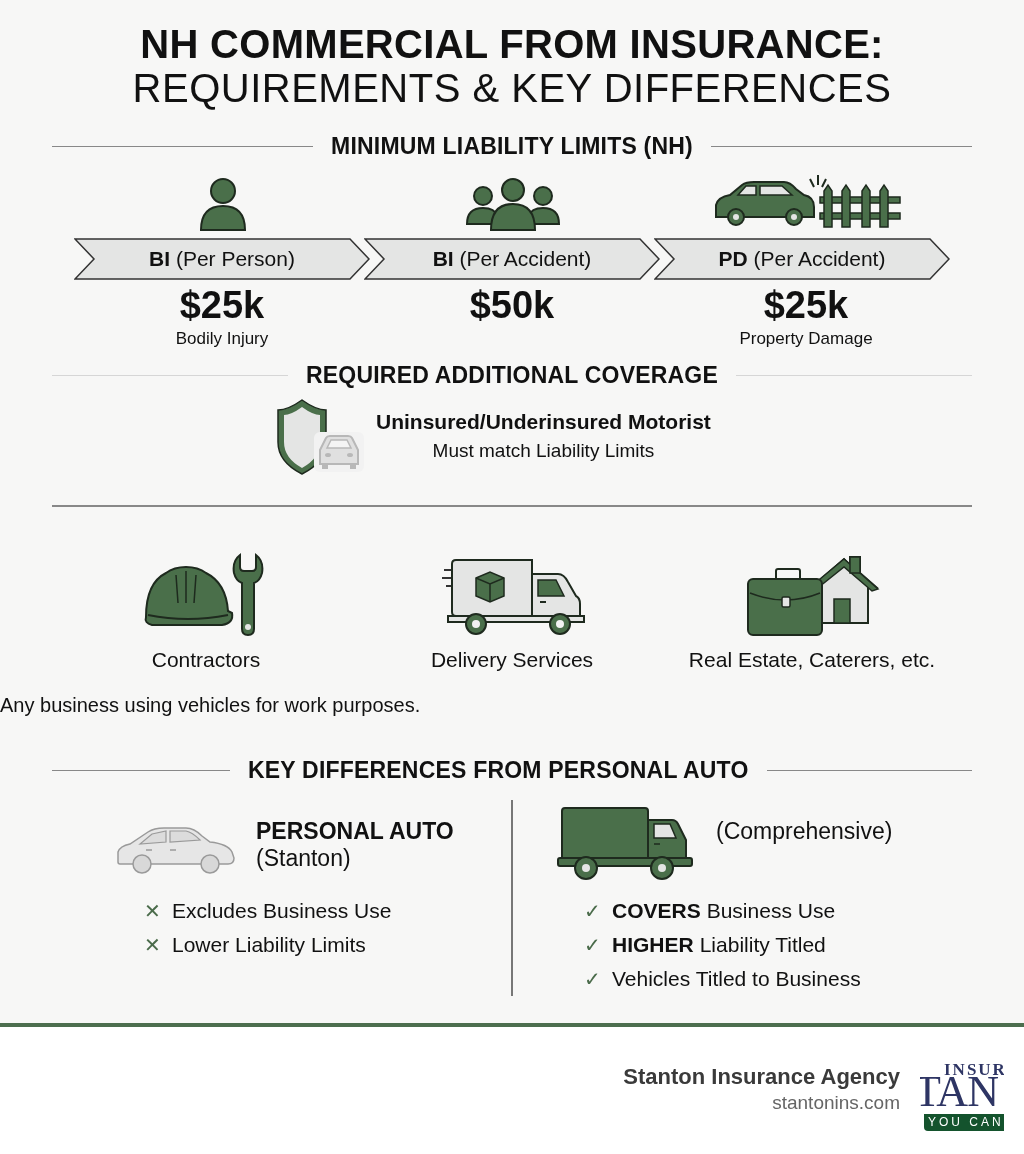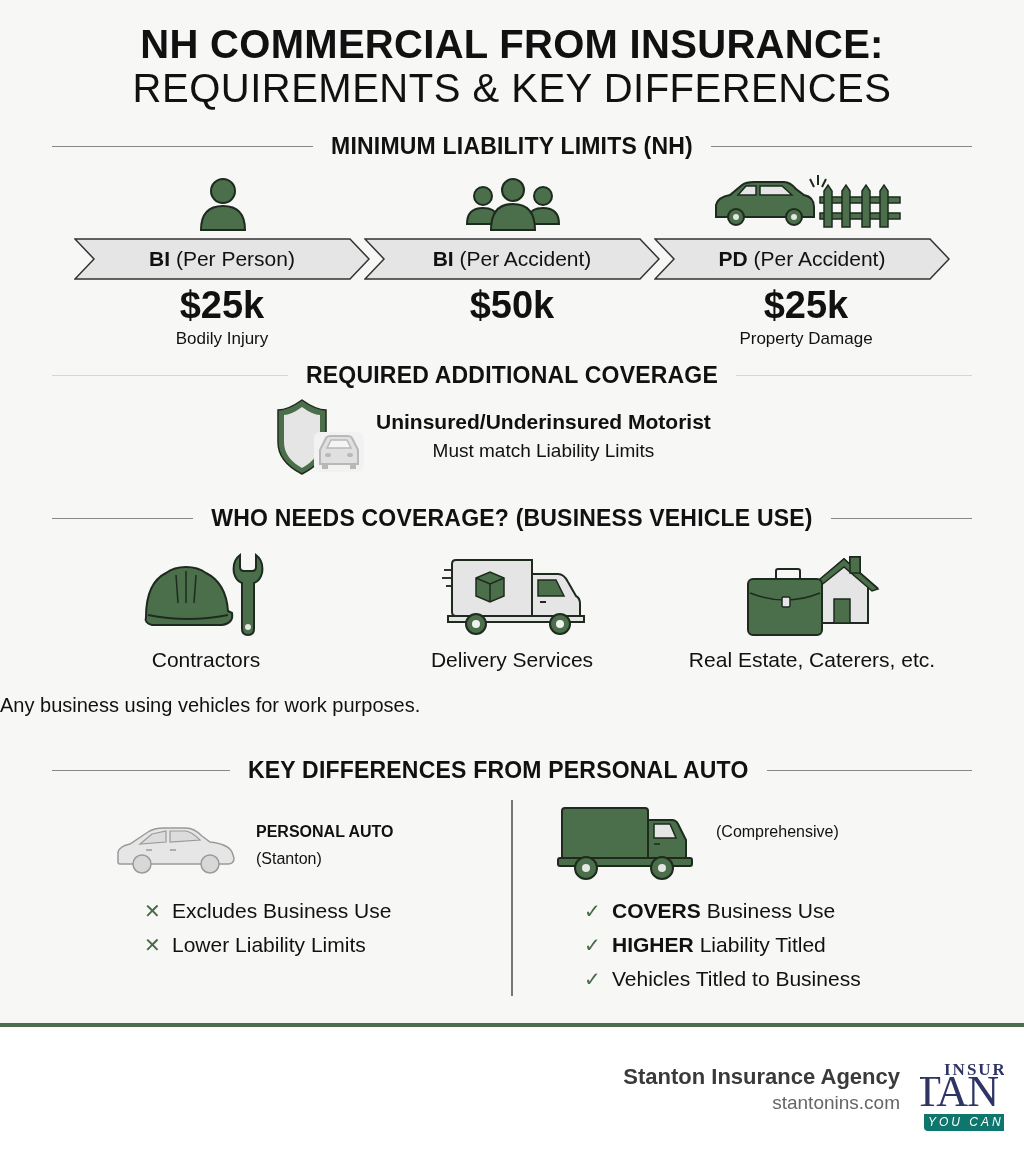"WHO NEEDS COVERAGE? (BUSINESS VEHICLE" div.label { html: <div>WHO NEEDS COVERAGE? (BUSINESS VEHICLE USE)</div> -> none }
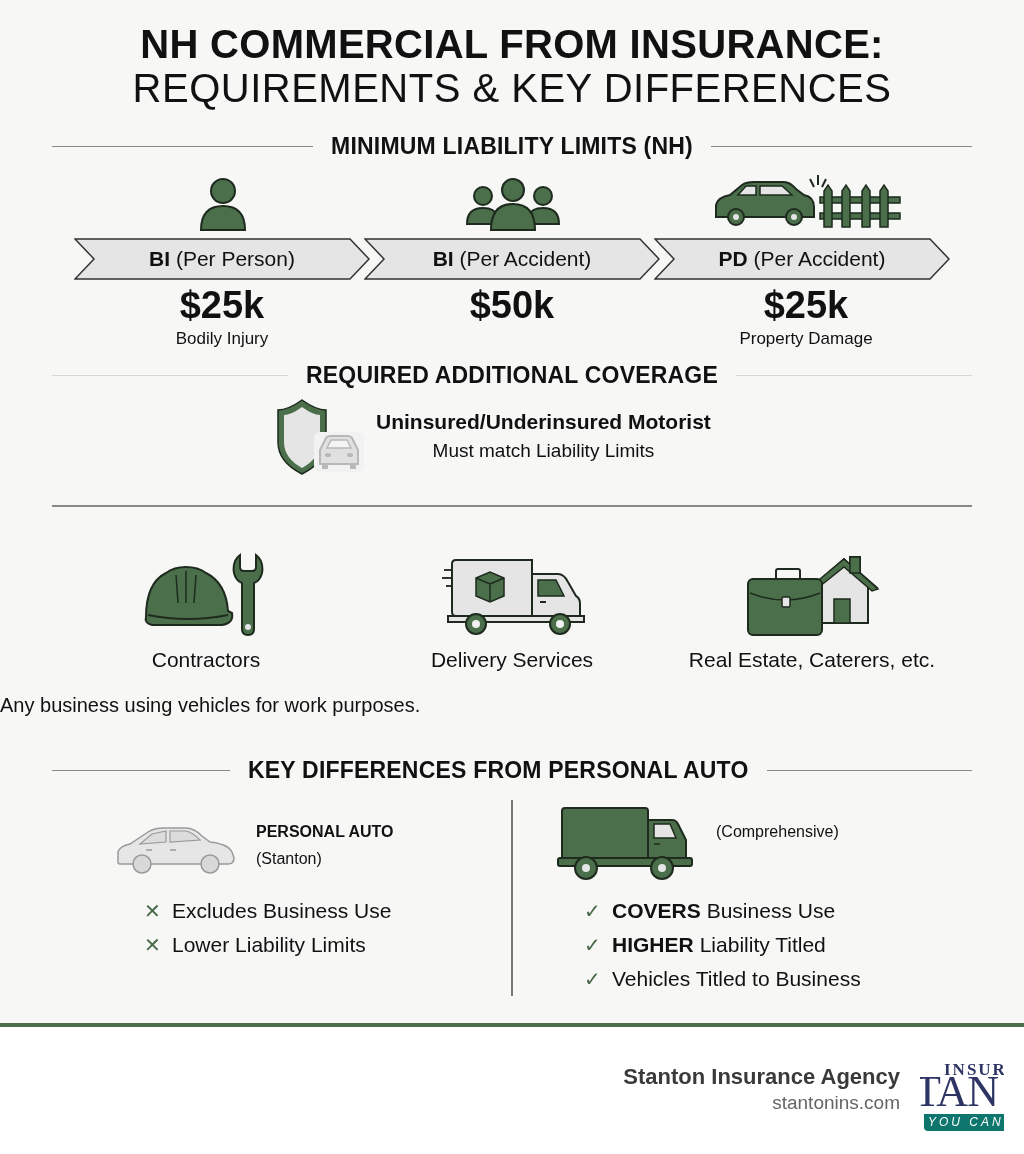"PERSONAL AUTO" .cmp-title { font-size: 16px -> 23px }
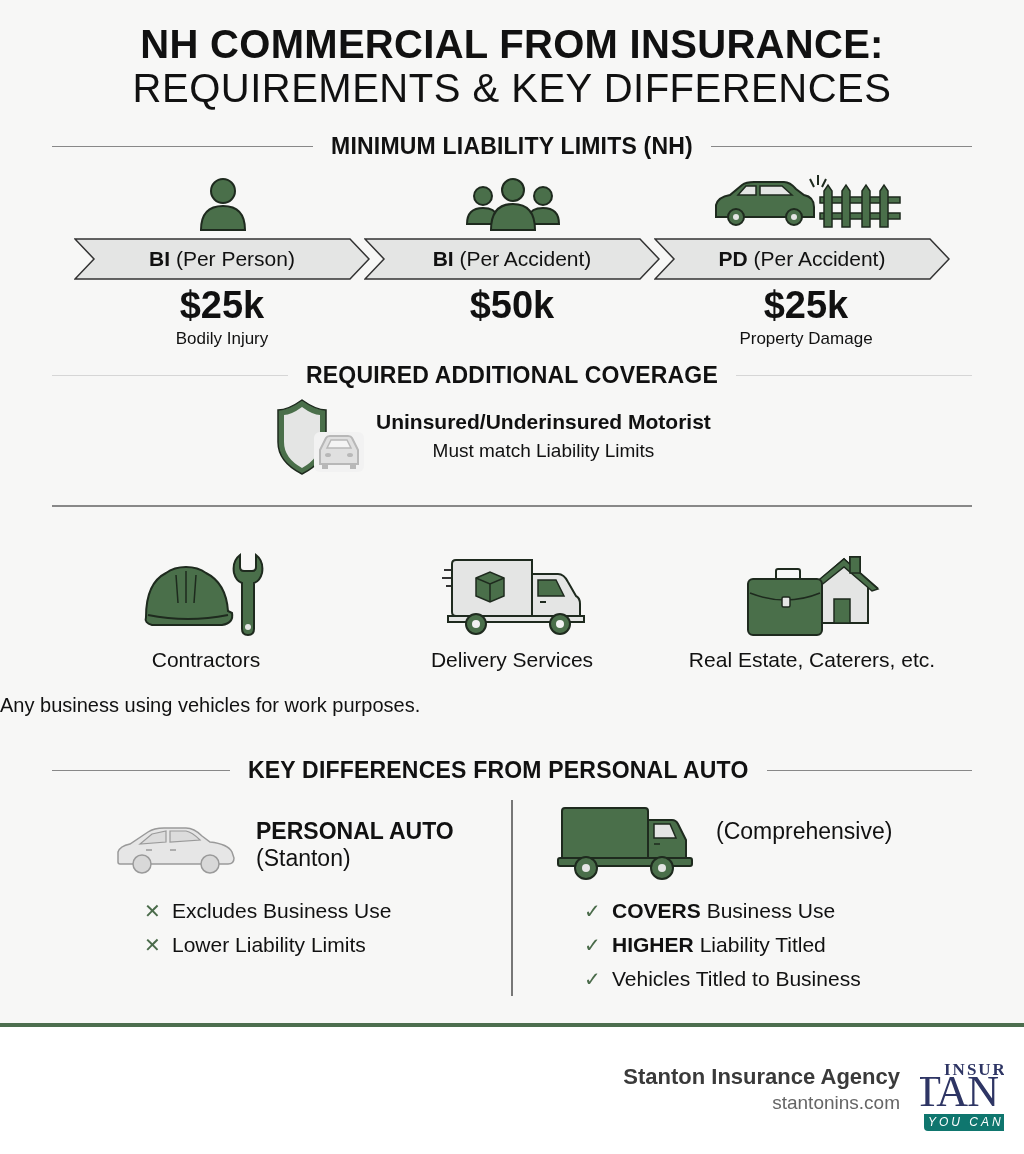"YOU CAN" .logo .band { background: #0f766e -> #14532d; font-style: italic -> none }
